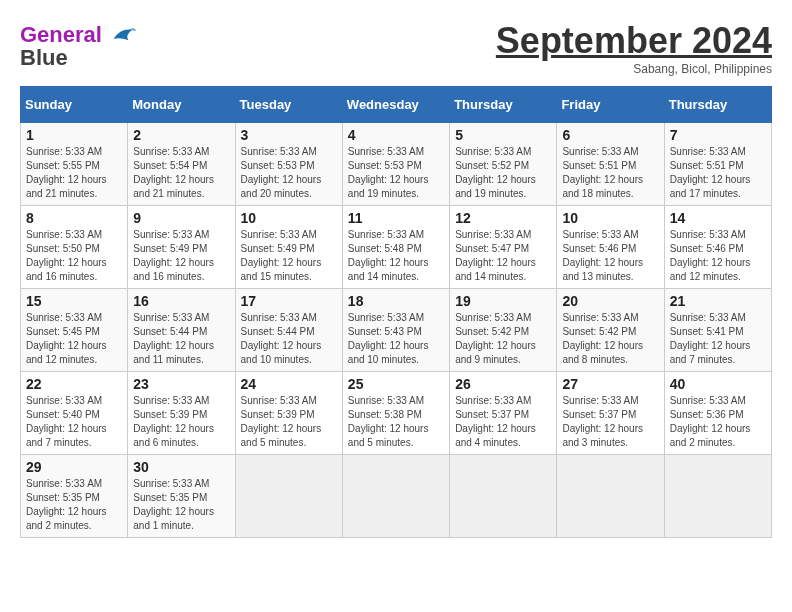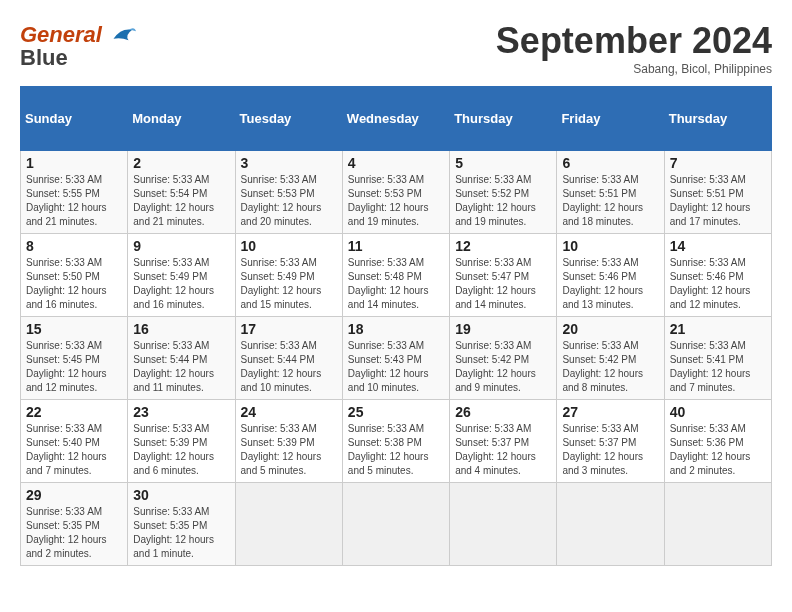"General" .logo-text span { color: #c2410c -> #a21caf; font-style: italic -> none }
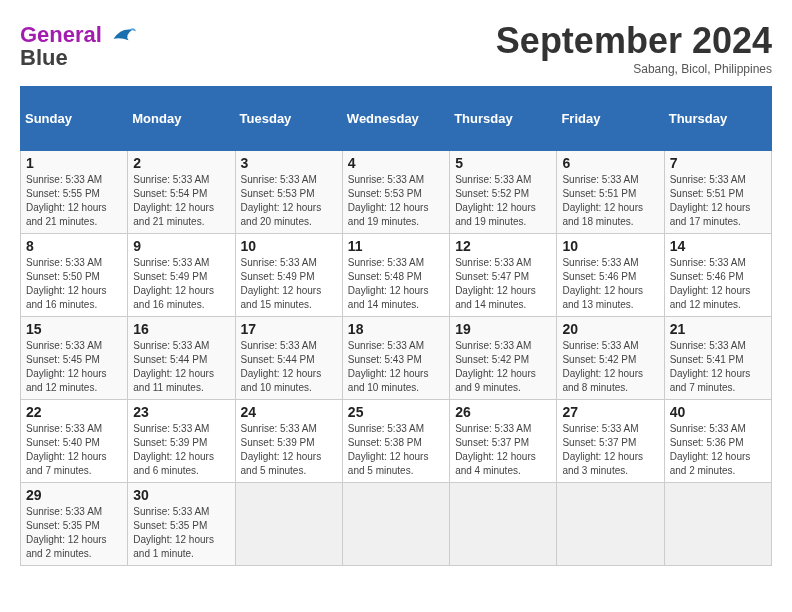"September 2024" .month-title { text-decoration: none -> underline }
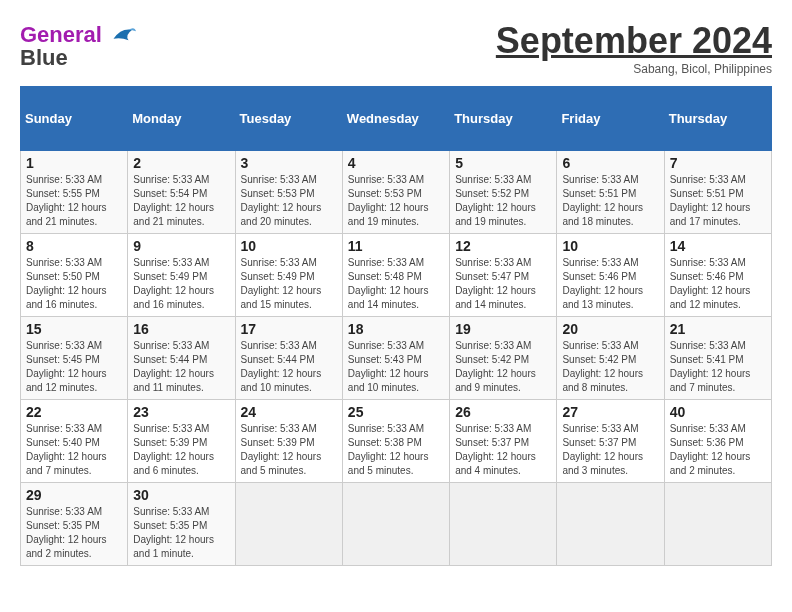"Sunday" thead th { padding: 24px 4px -> 10px 4px }
